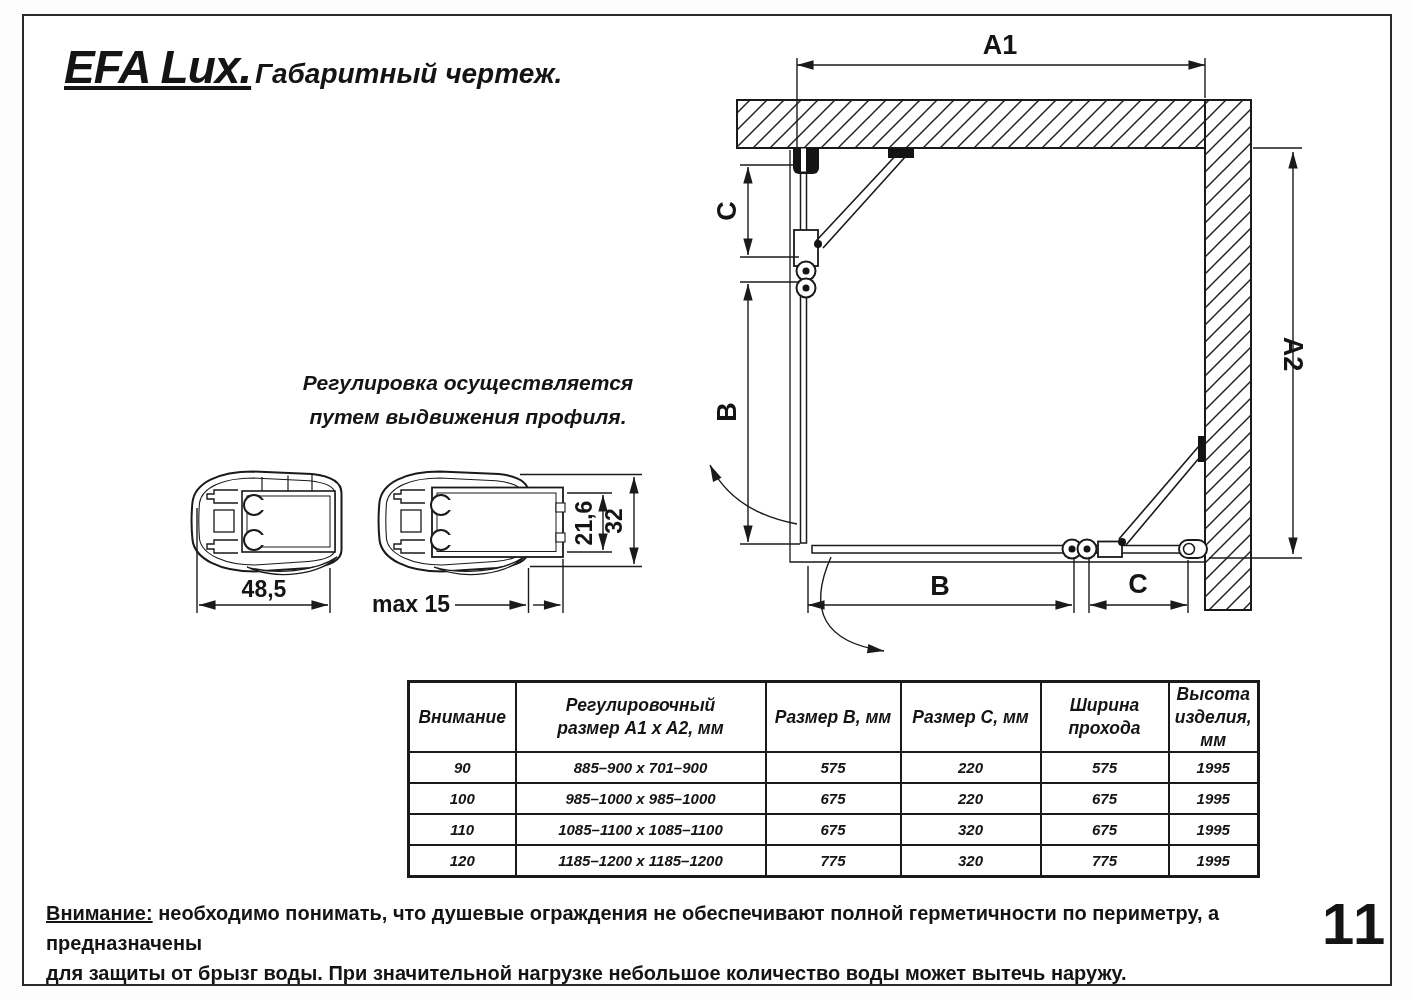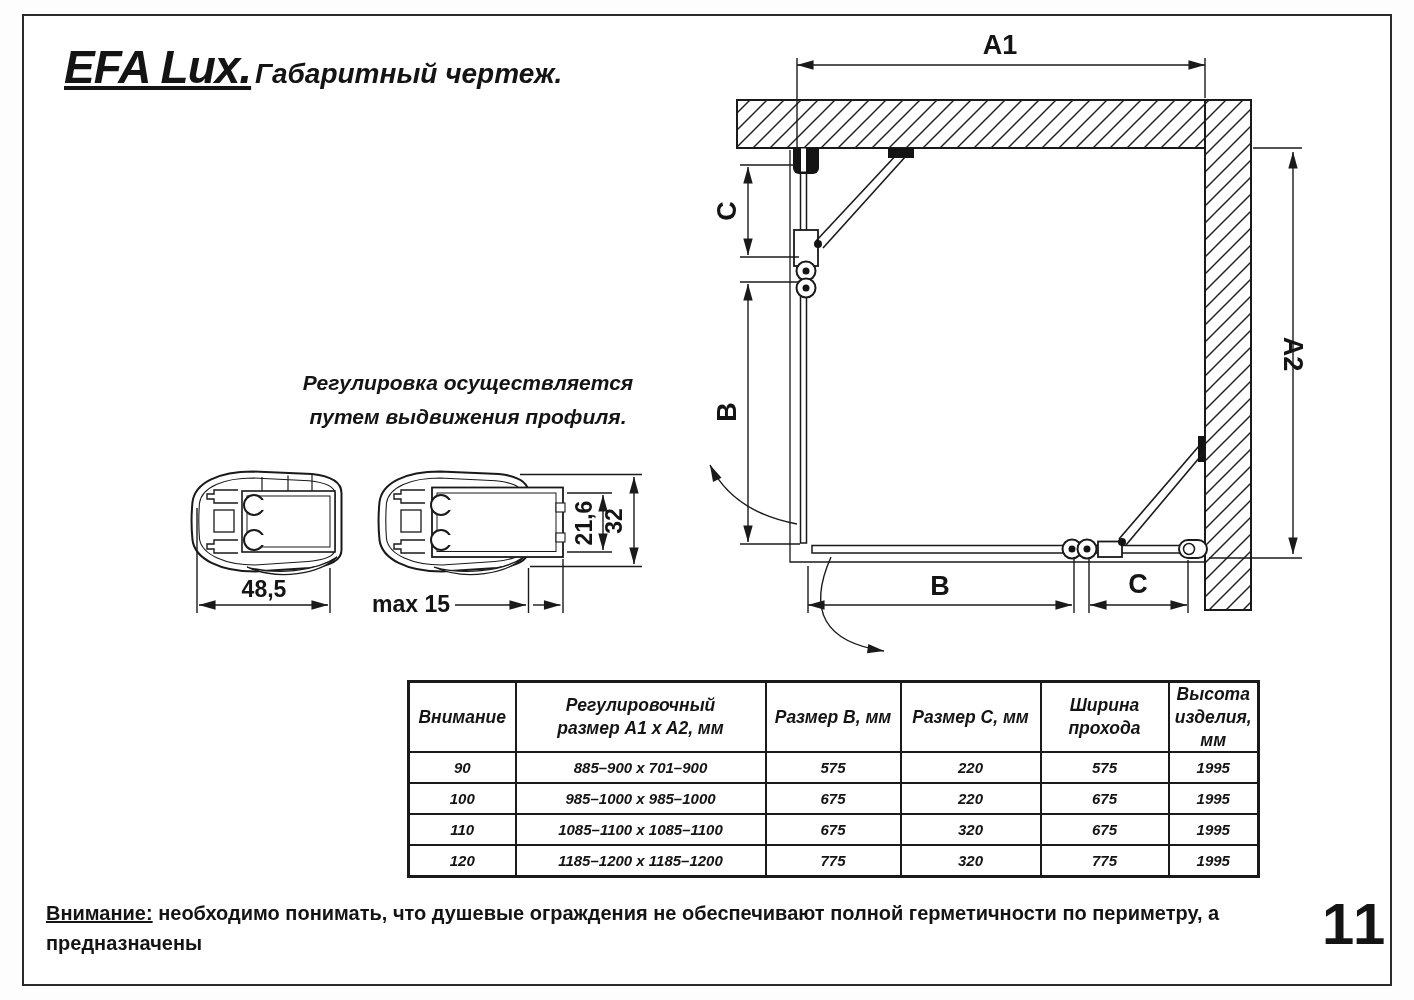"для защиты от брызг воды." div { html: none -> <div>для защиты от брызг воды. При значительной нагрузке небольшое количество воды может вытечь наружу.</div> }
